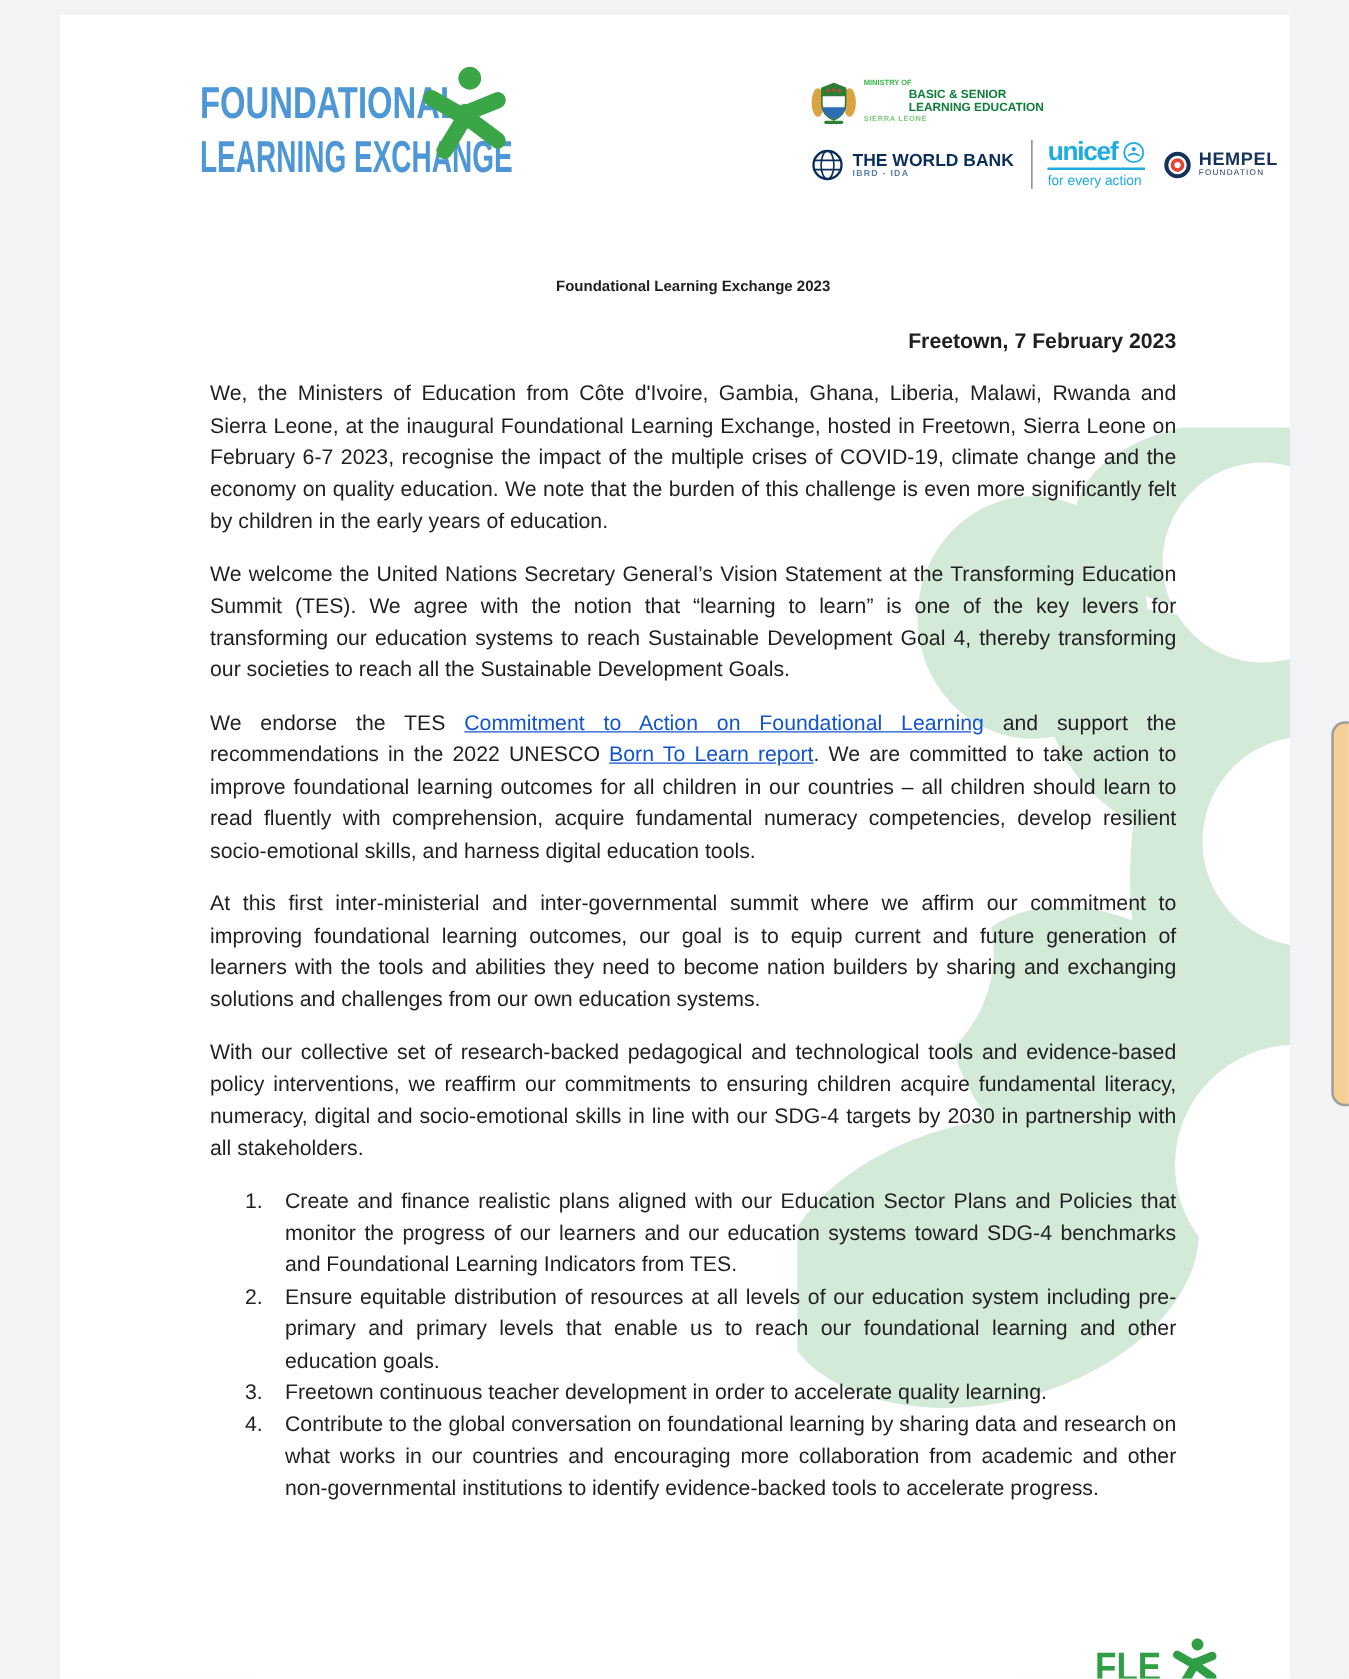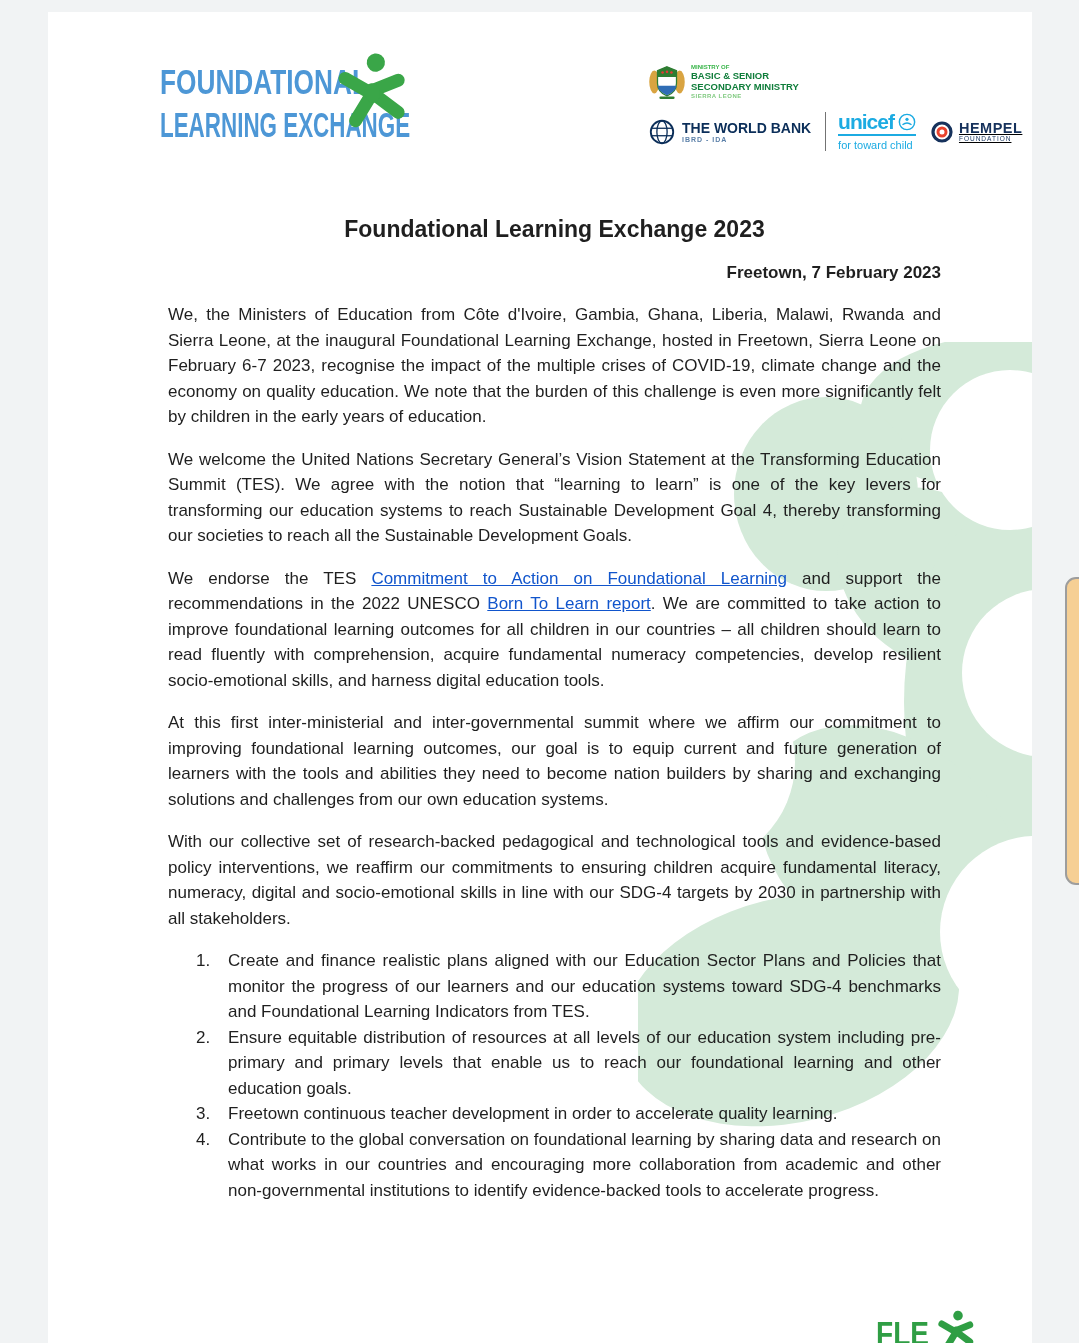"BASIC & SENIOR" .mbsse-l2,.mbsse-l3 { margin-left: none -> 36px }
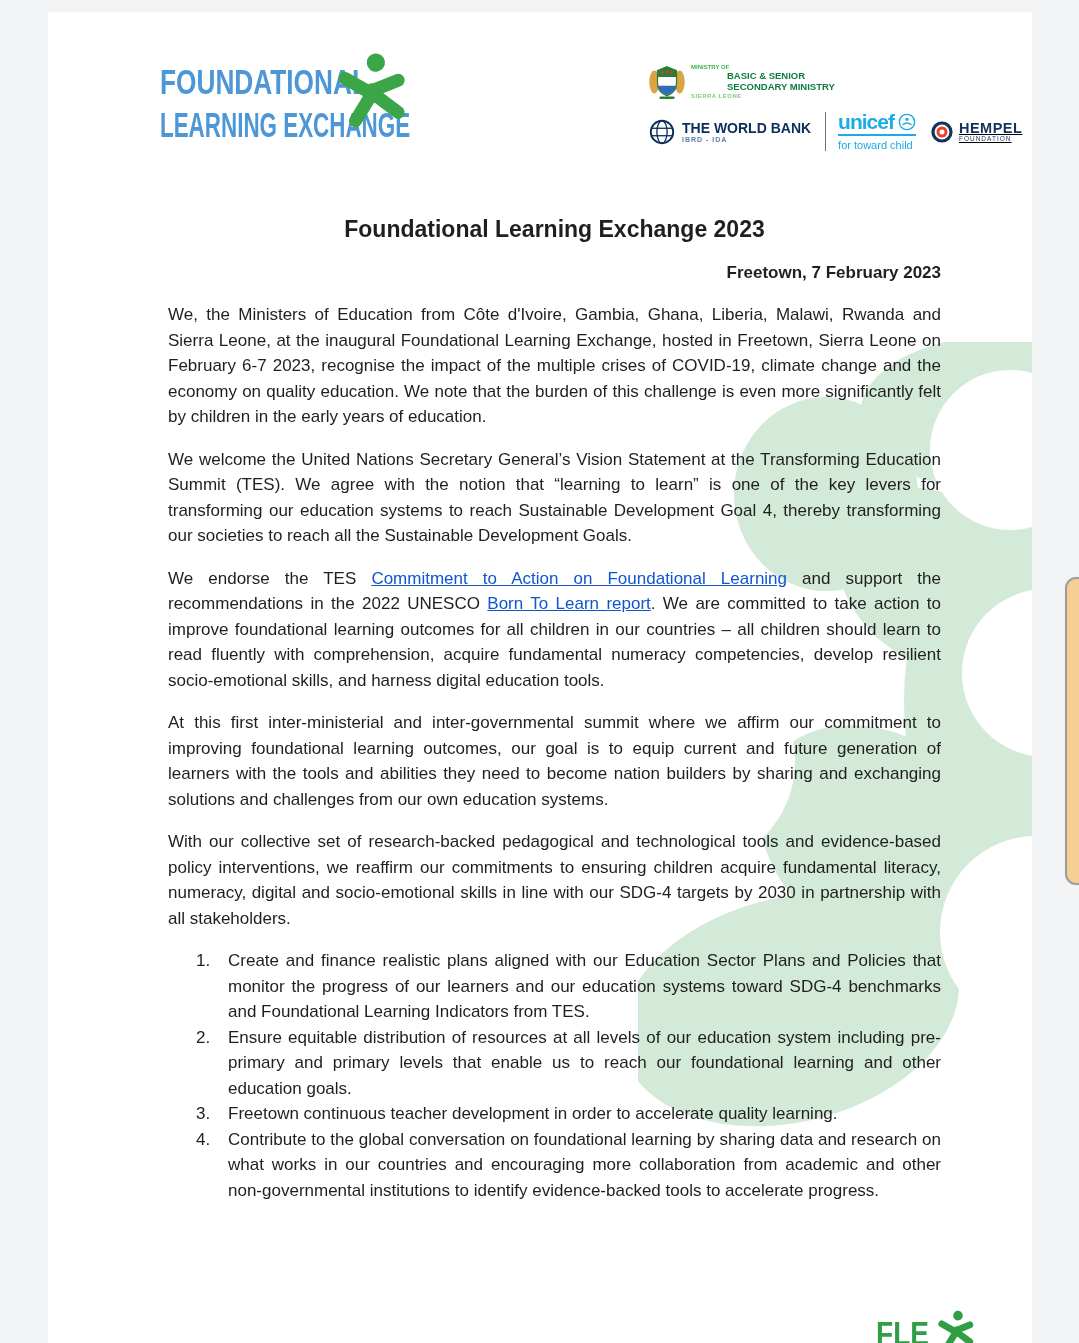"SECONDARY MINISTRY" div.mbsse-l3 { text: SECONDARY MINISTRY -> LEARNING EDUCATION }
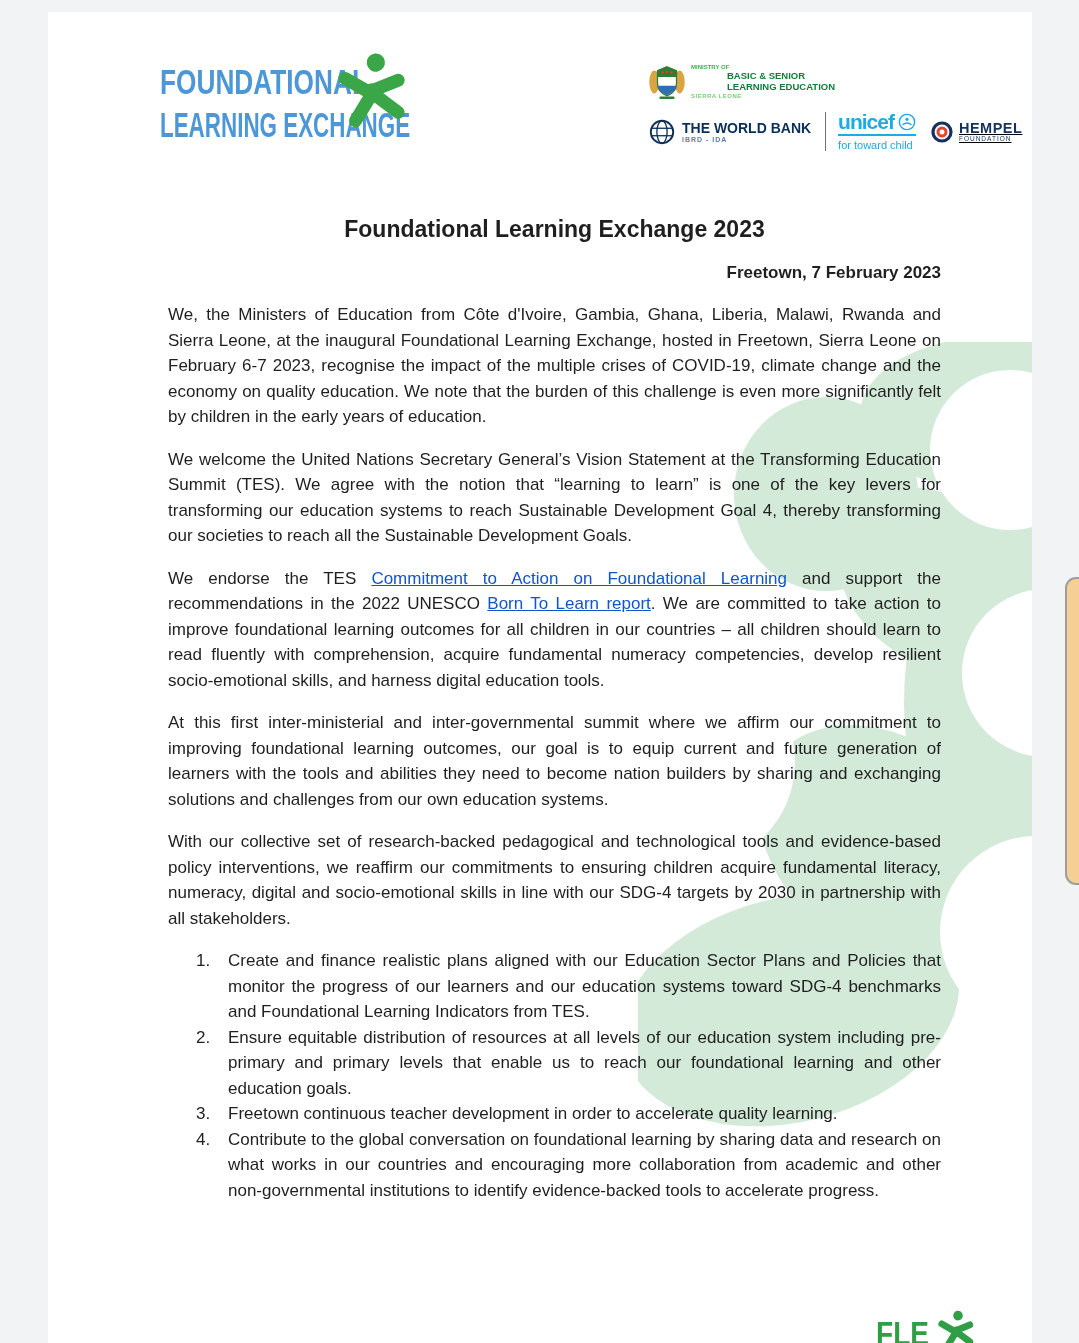"HEMPEL" .hempel { text-decoration: underline -> none }
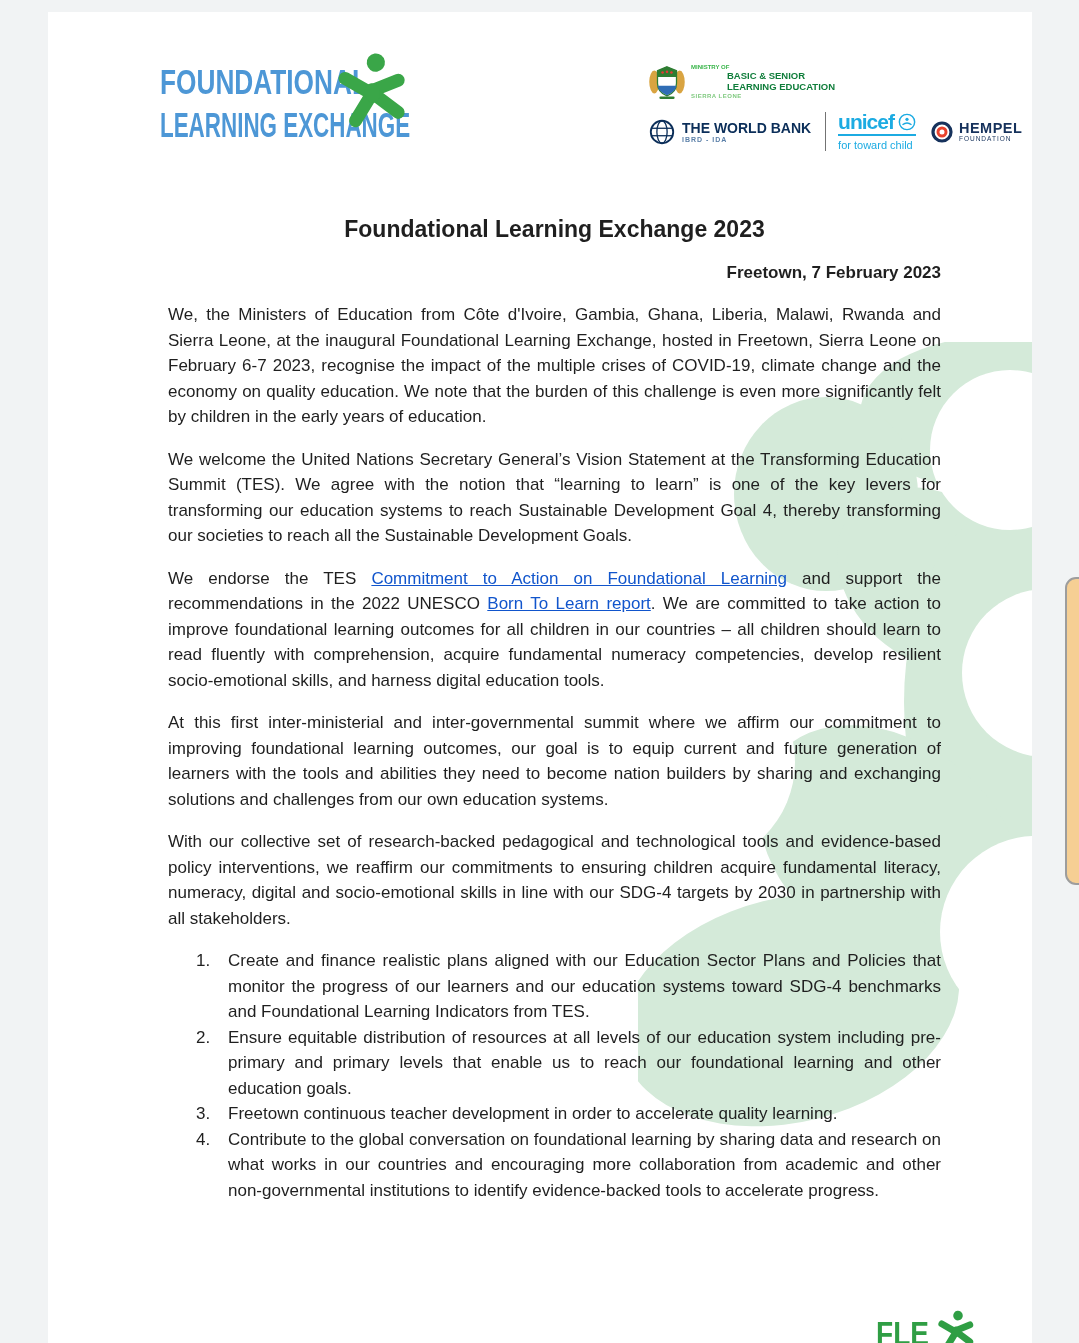"for toward child" div.unicef-caption { text: toward child -> every action }
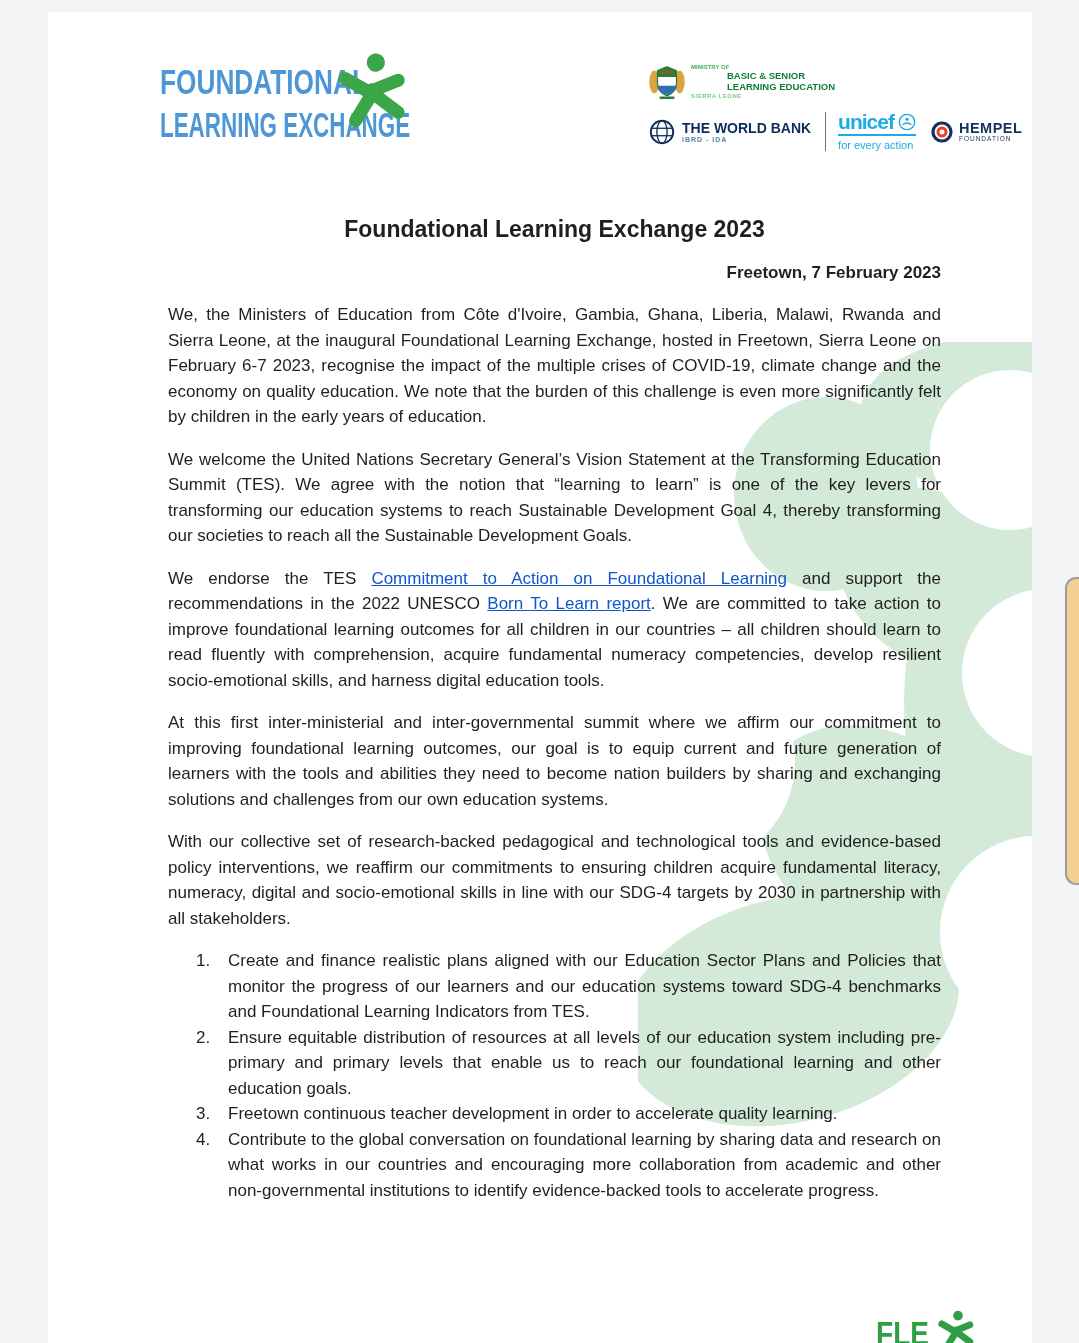"Foundational Learning Exchange 2023" .doc-title,.doc-subtitle { font-size: 23px -> 12px }
